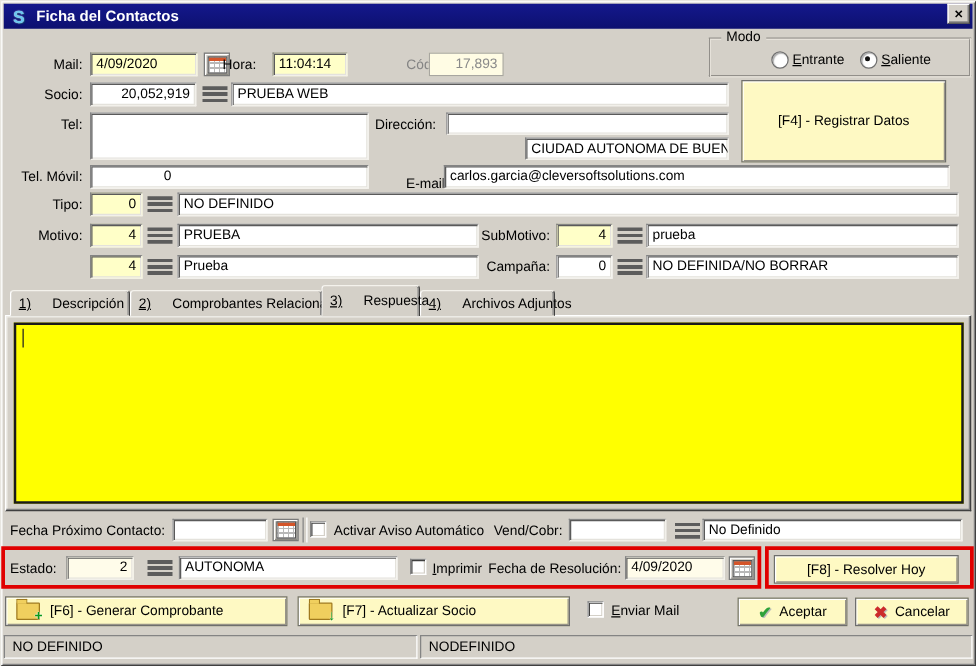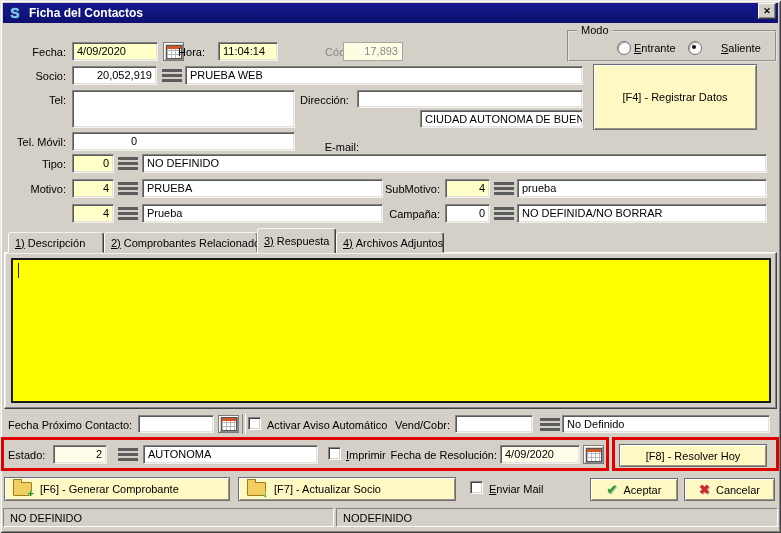"Fecha:" span.lbl { text: Fecha -> Mail }
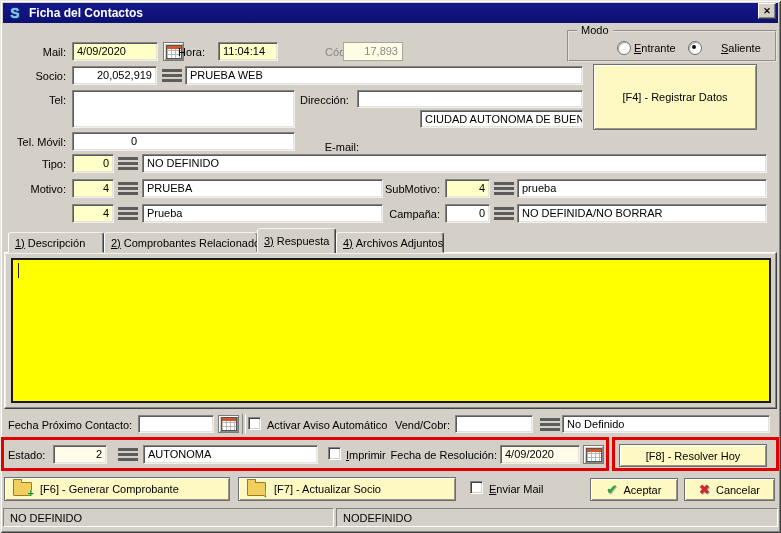"Saliente" span.lbl { margin-left: 16px -> none }
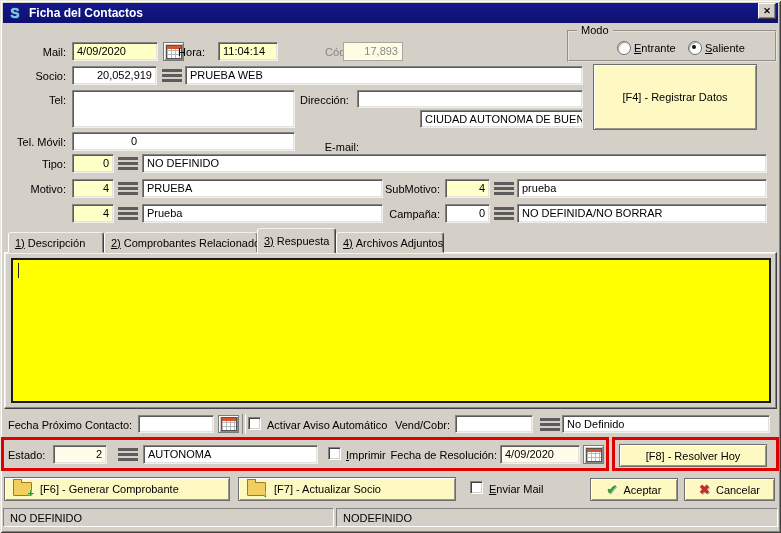"carlos.garcia@cleversoftsolutions.com" div.field { html: none -> <div>carlos.garcia@cleversoftsolutions.com</div> }
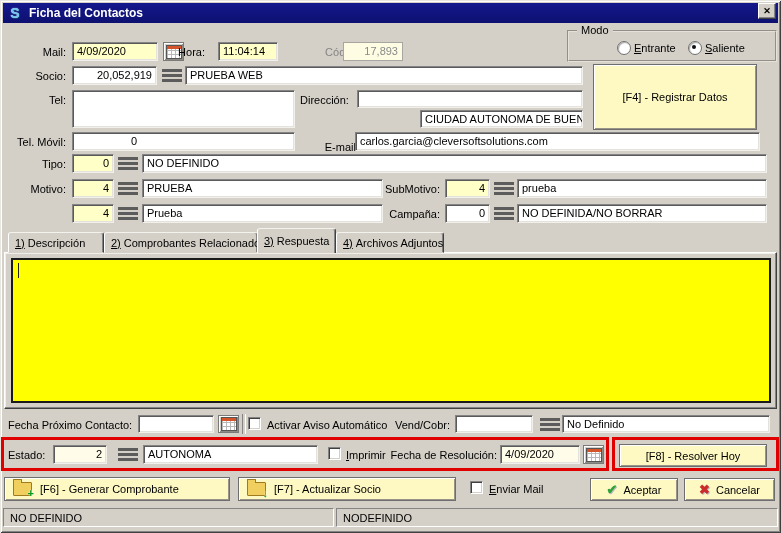"Descripción" .tabtxt { margin-left: 3px -> 17px }
